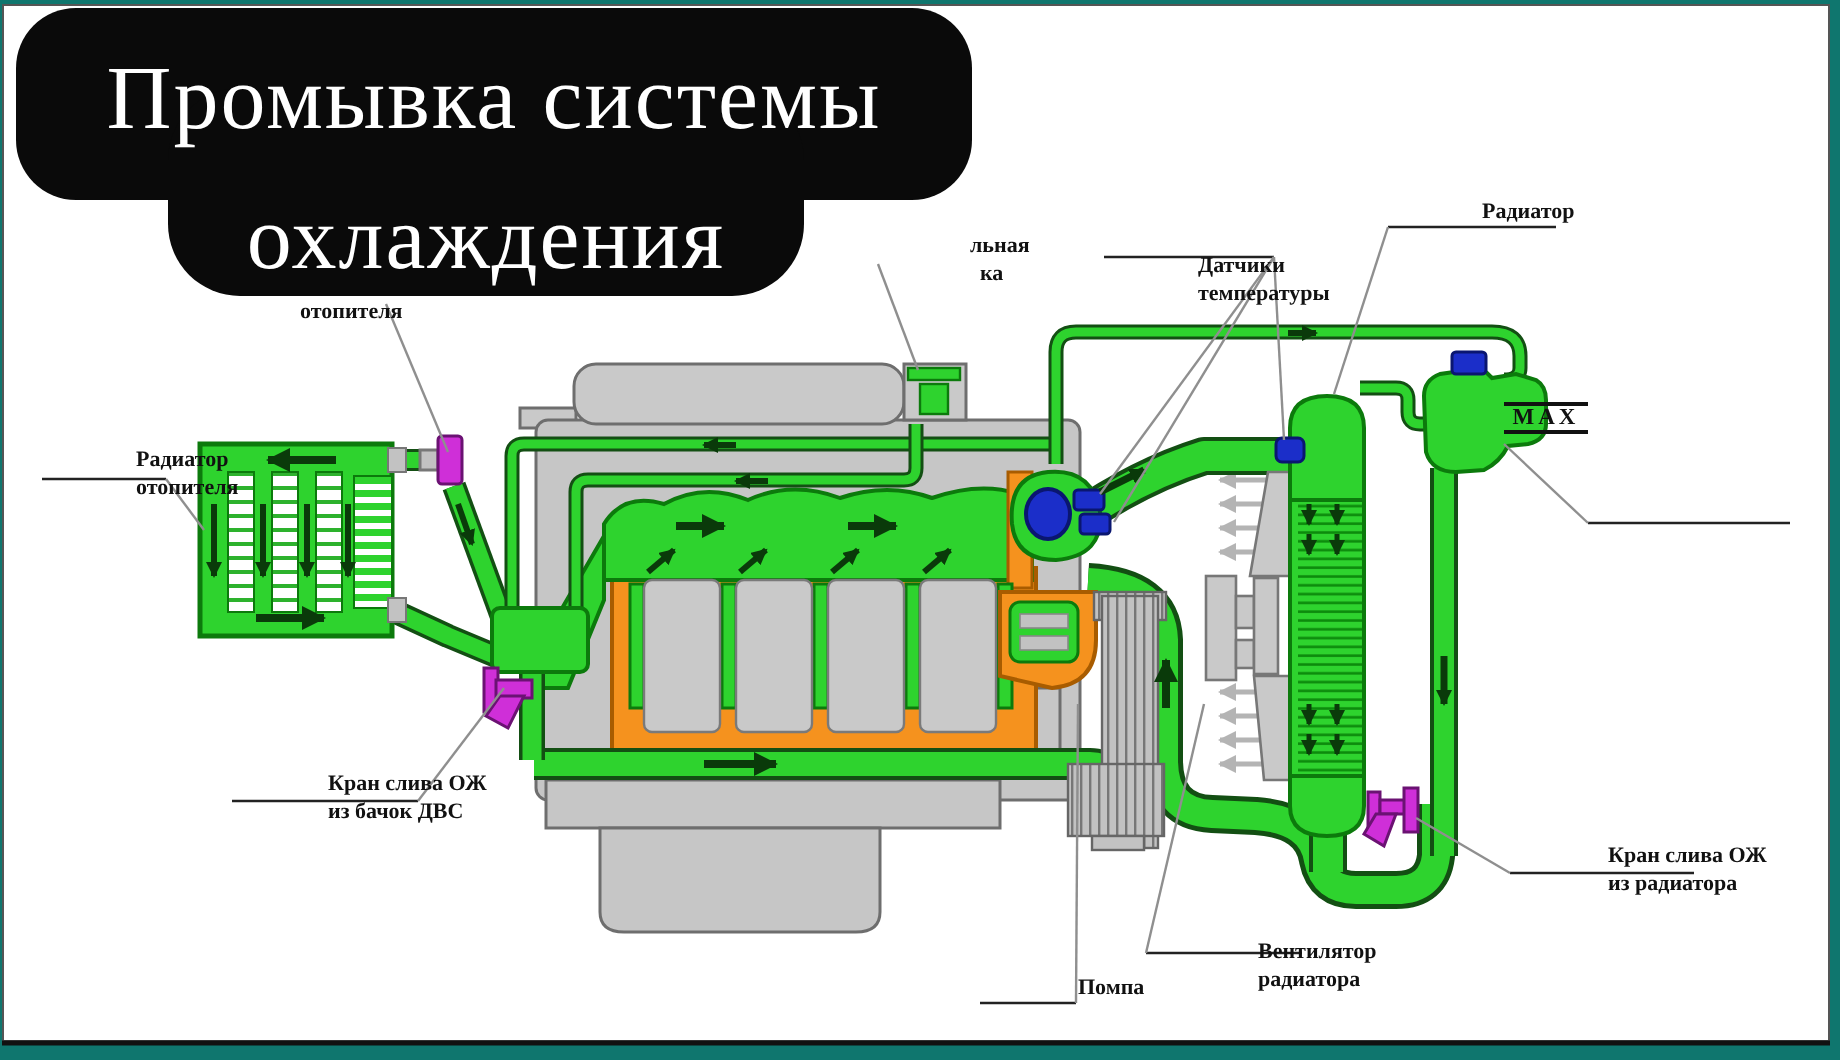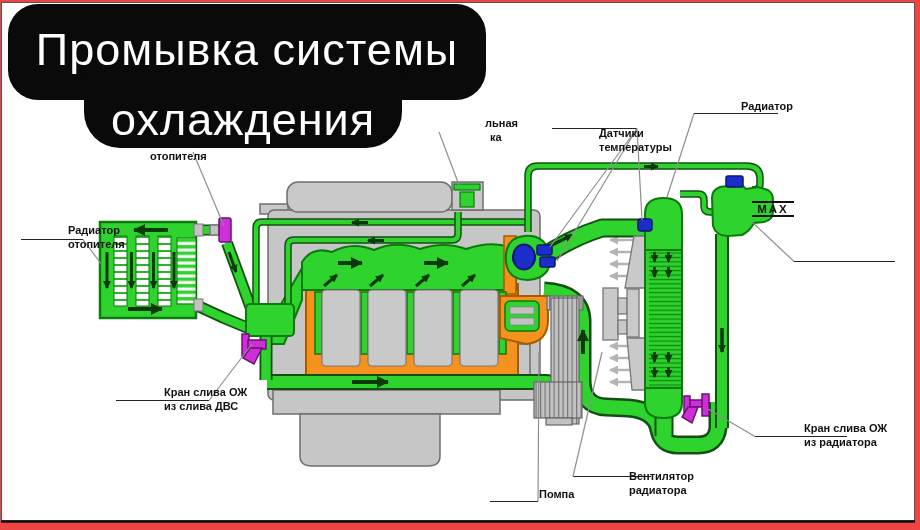"Промывка системы" #stage { background: #ef4444 -> #0f766e; font-family: Liberation Sans, sans-serif -> Liberation Serif, serif }
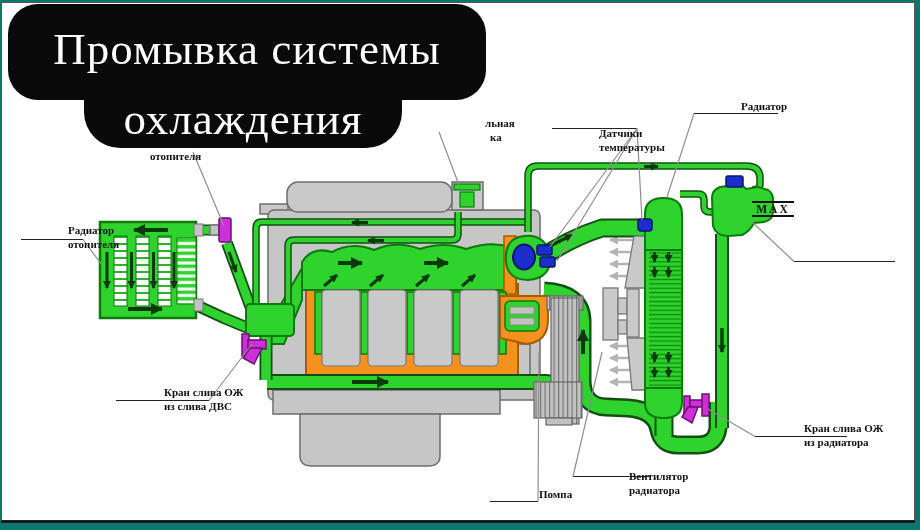"из слива ДВС" span { text: слива -> бачок }
